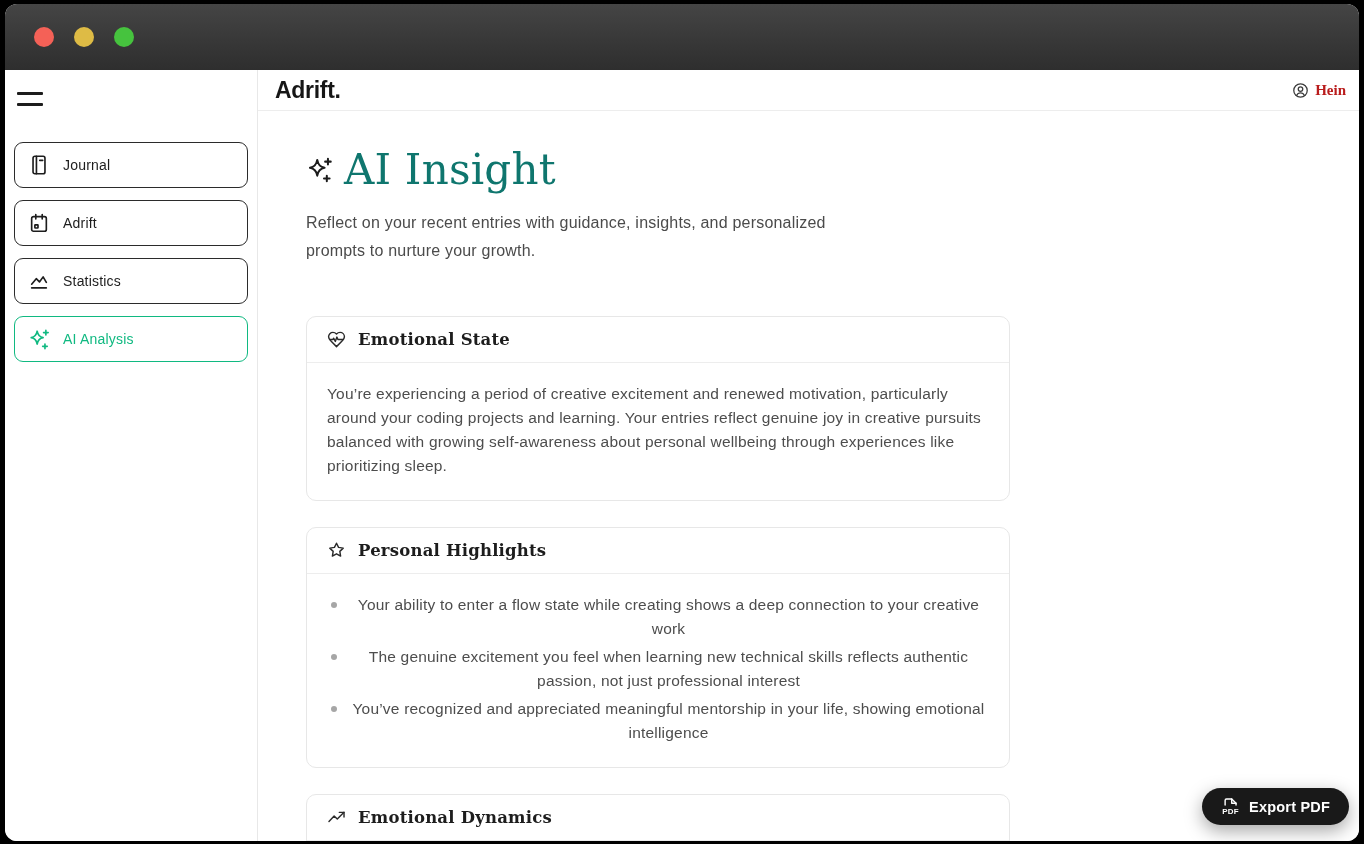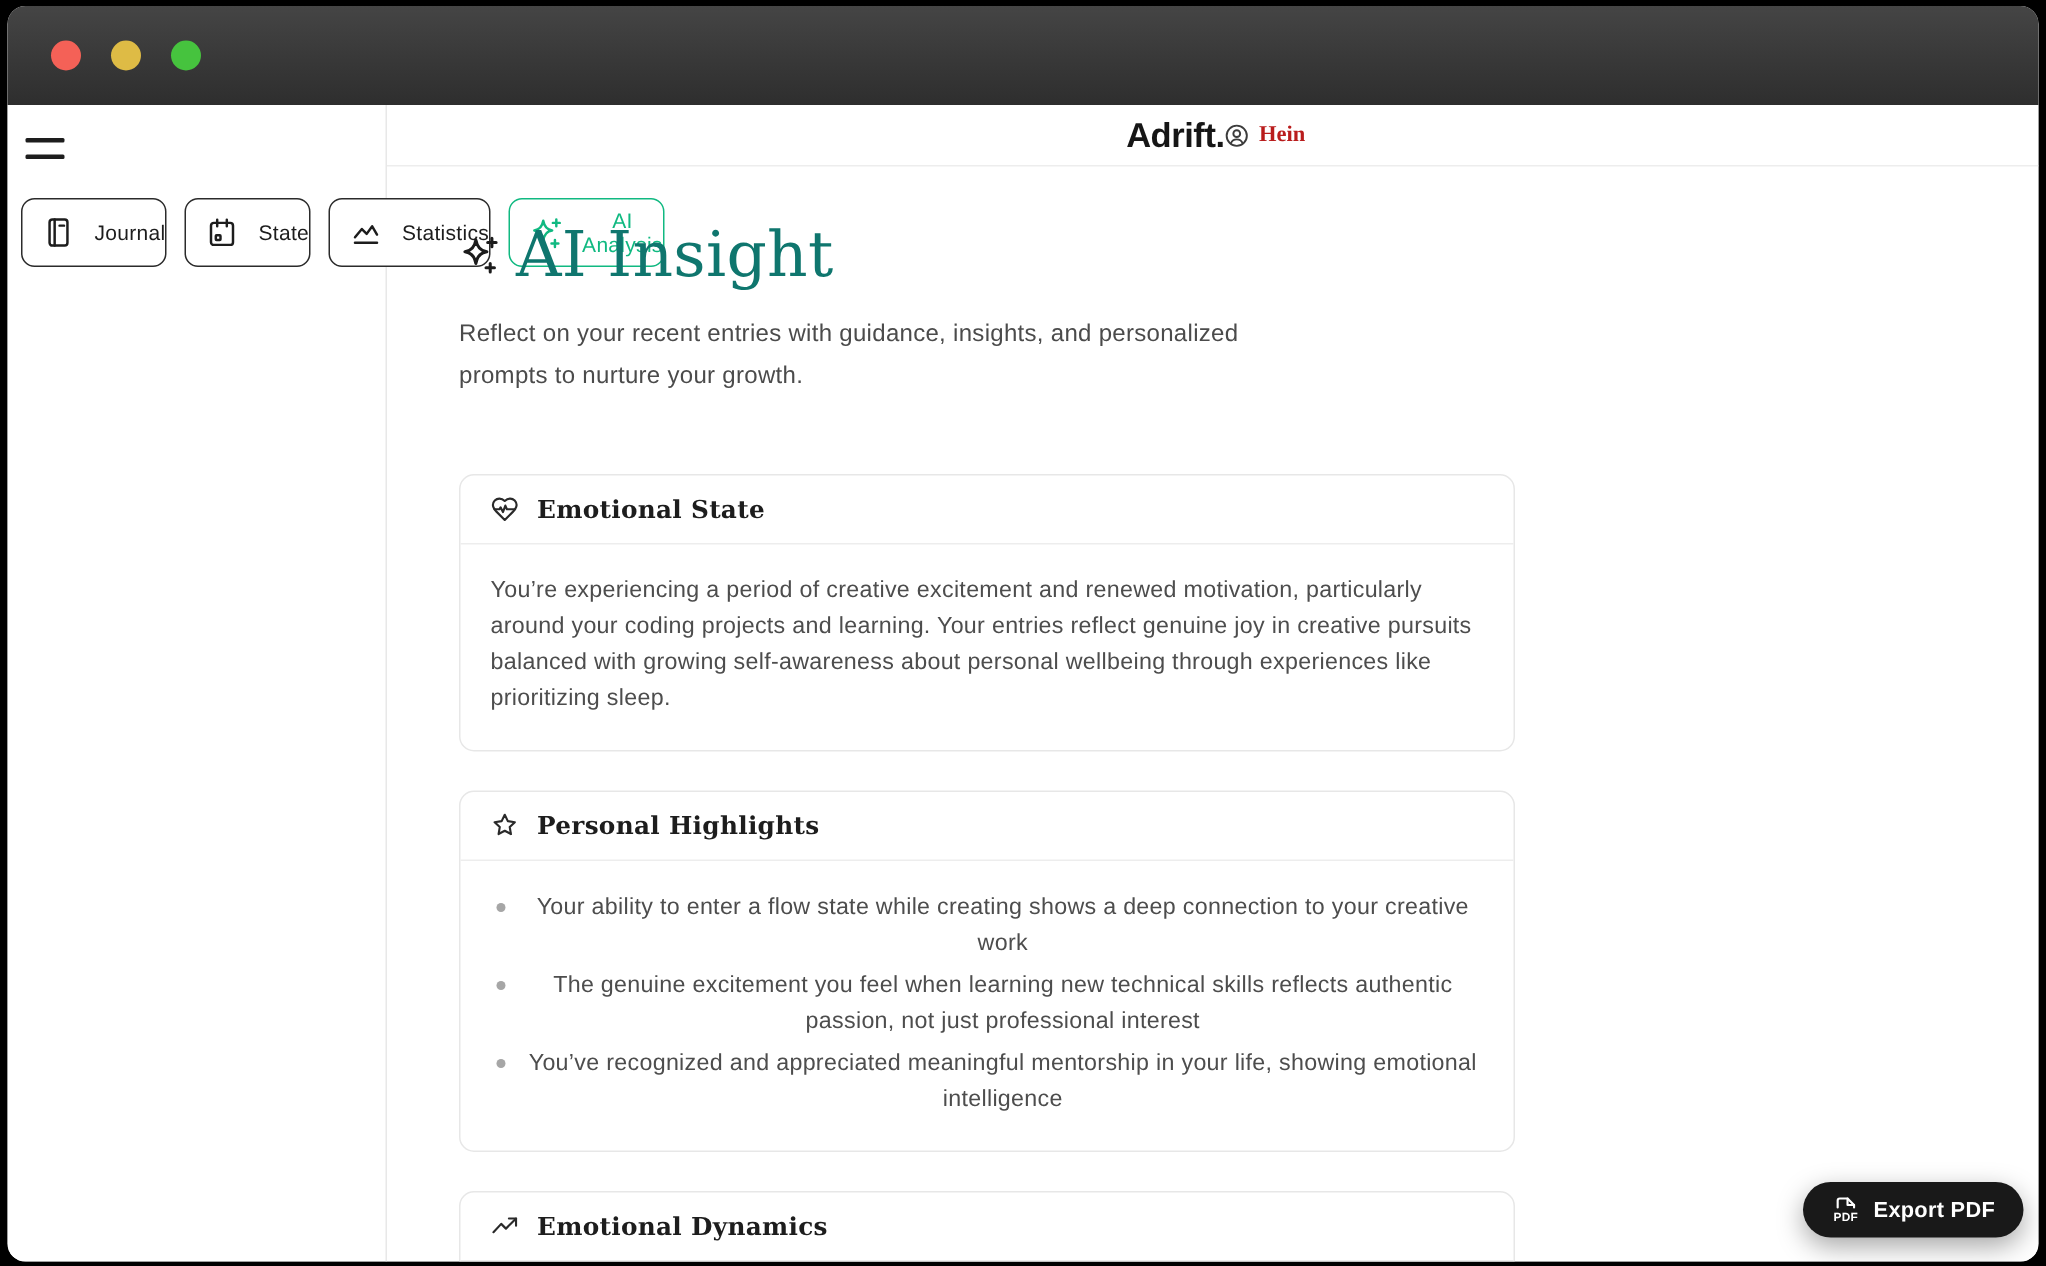"Adrift." .main-header { justify-content: center -> space-between }
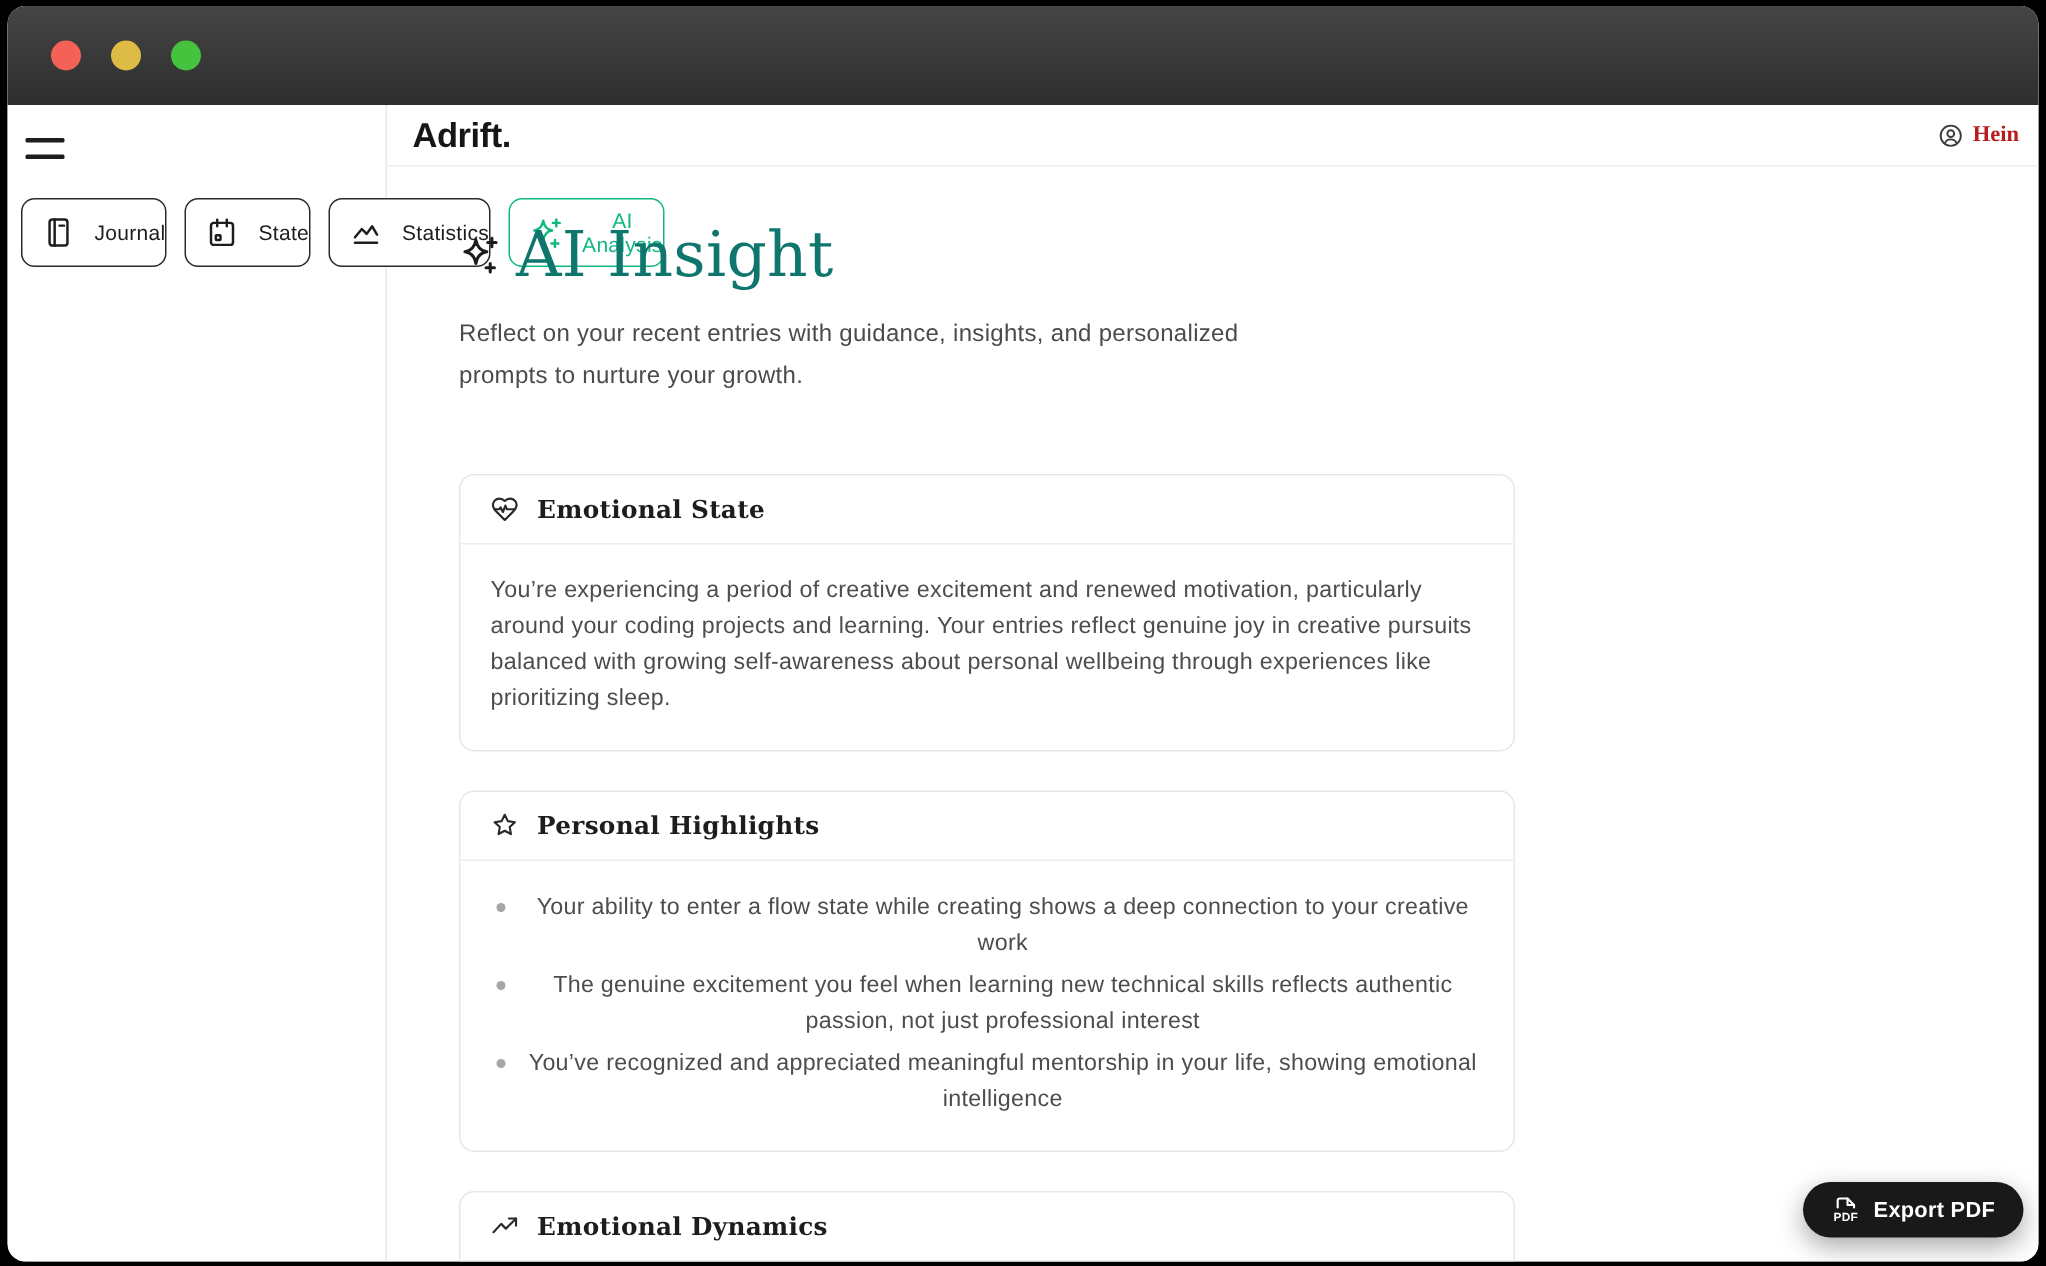"Journal" .nav { flex-direction: row -> column; margin-top: 24px -> 34px }
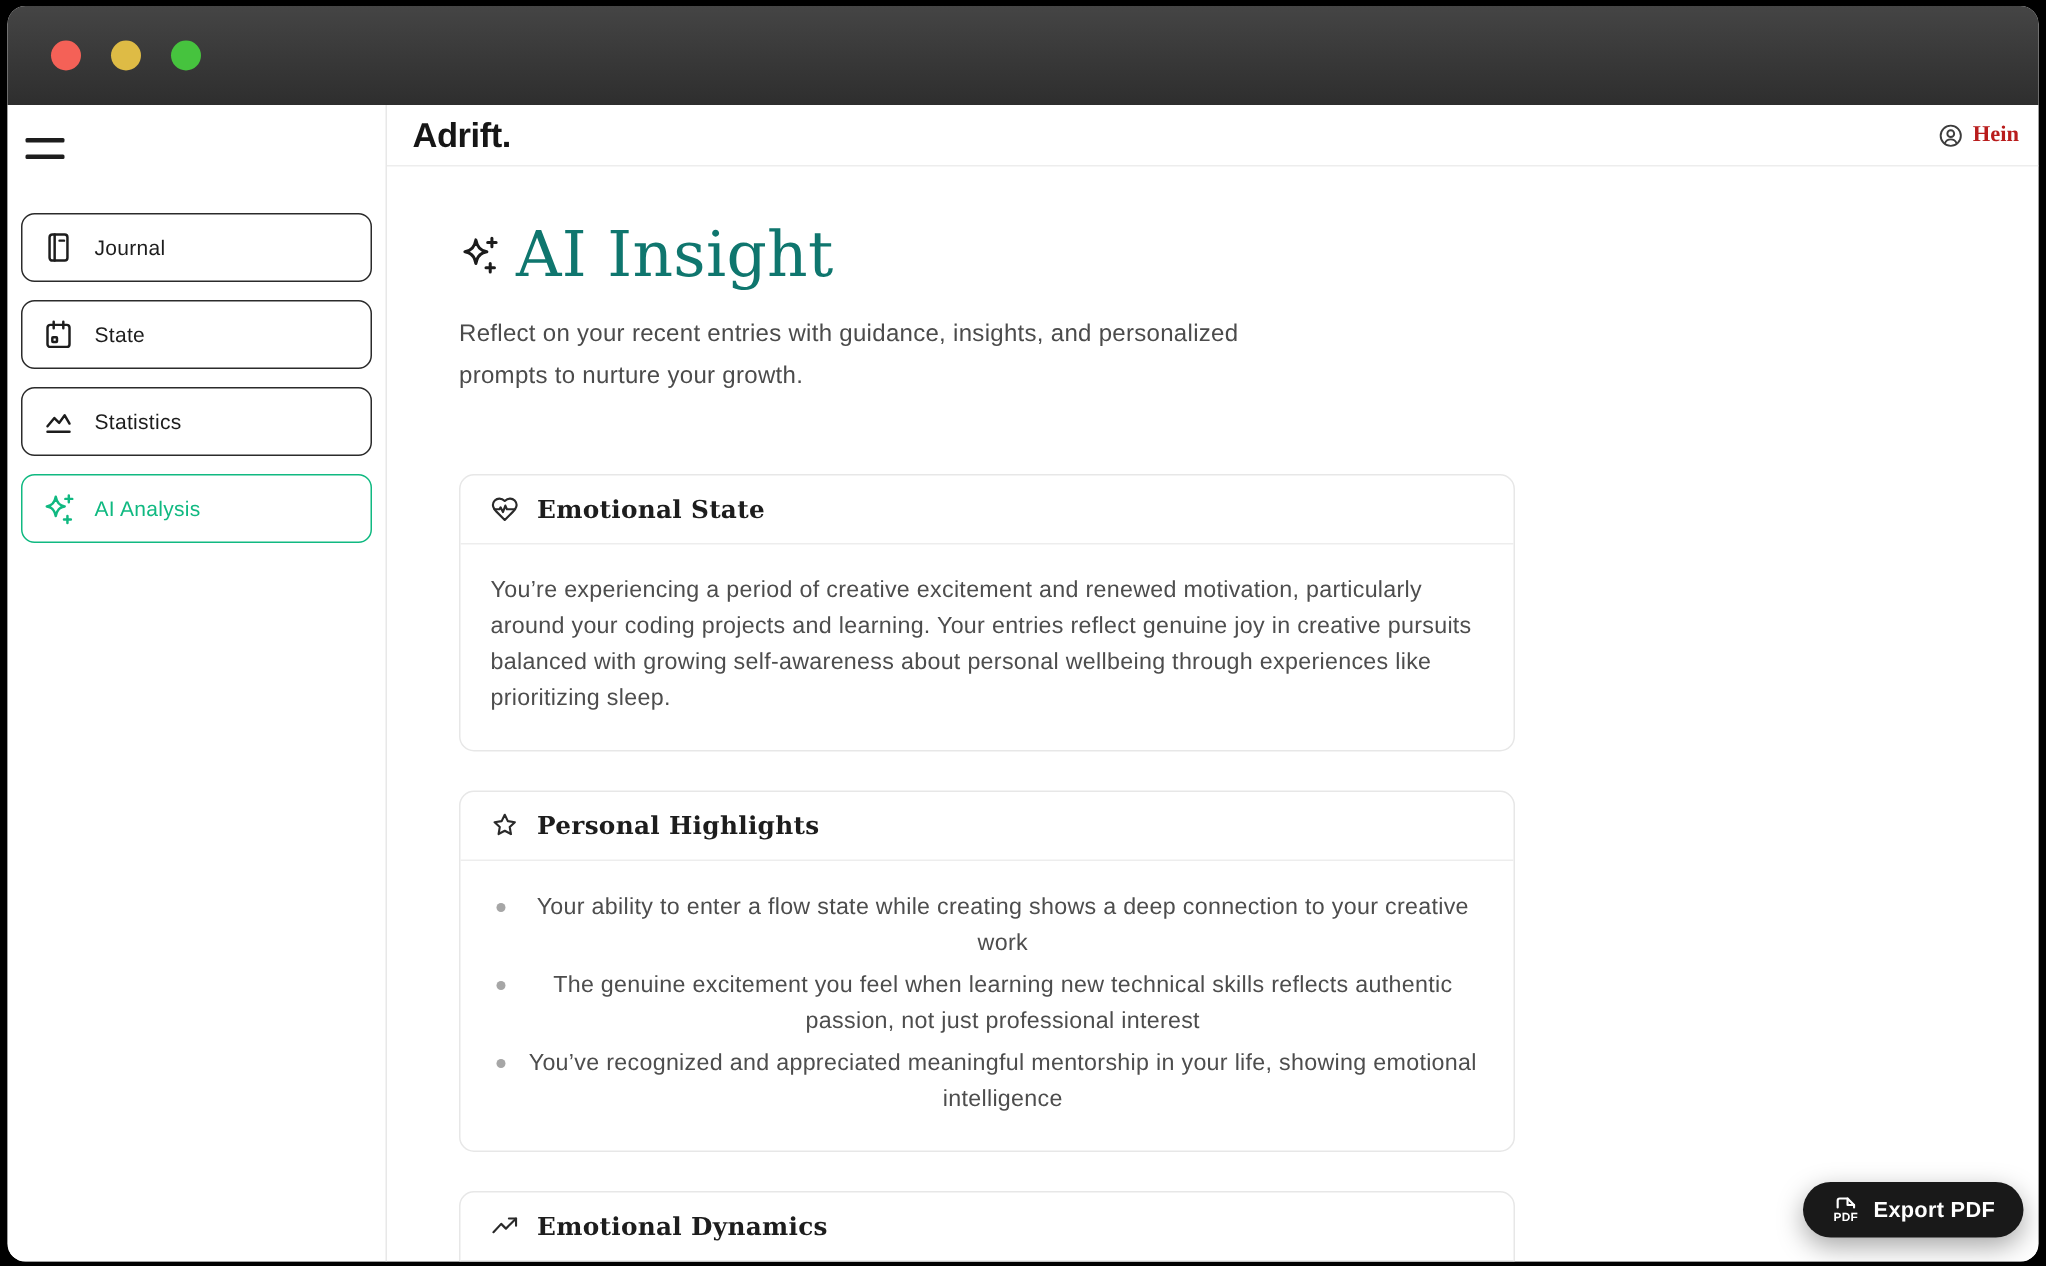"State" span { text: State -> Adrift }
